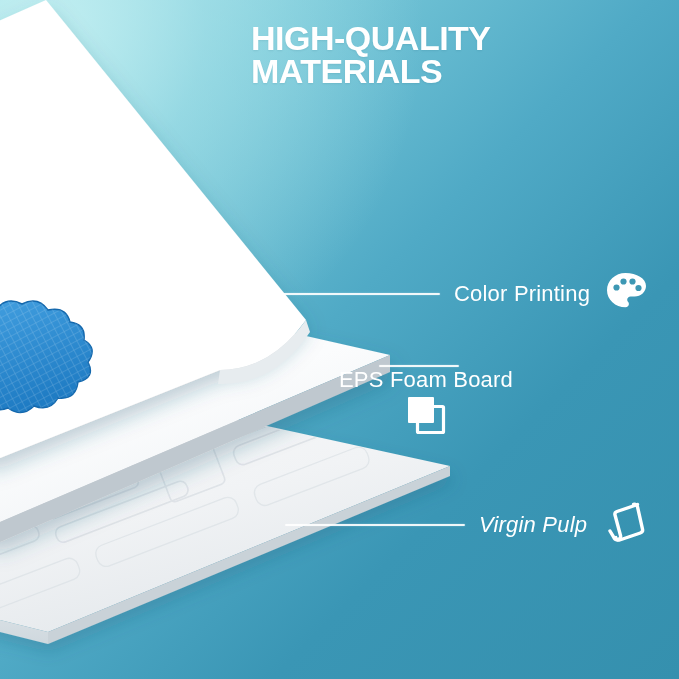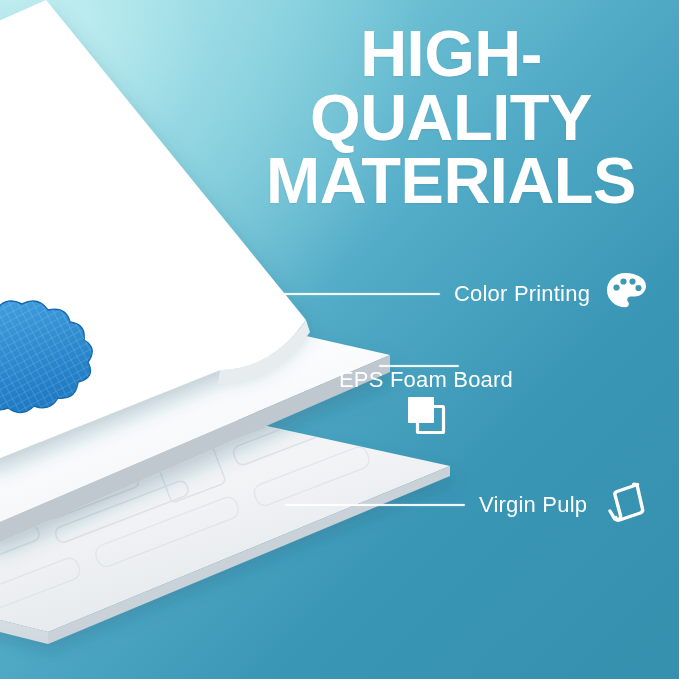"HIGH-QUALITY" .title { font-size: 65px -> 34px; text-align: center -> left }
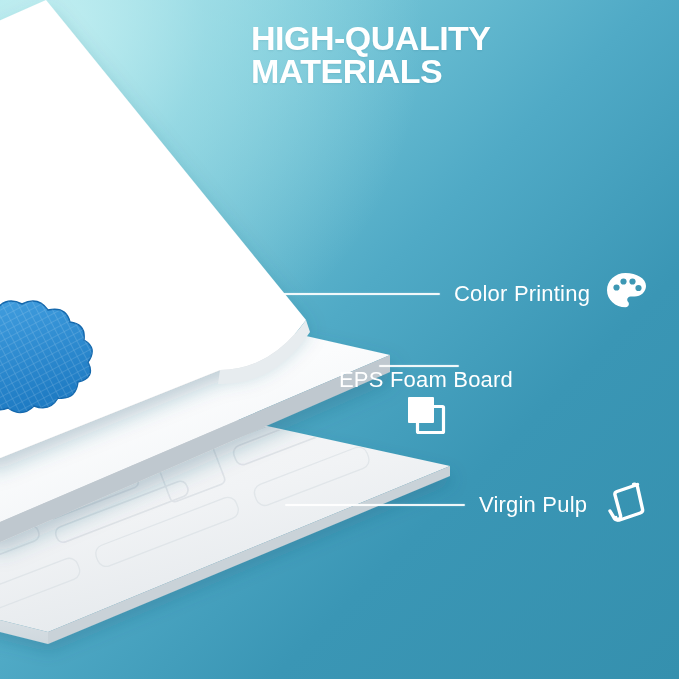"Virgin Pulp" #row-pulp { font-style: none -> italic; top: 480px -> 500px }
